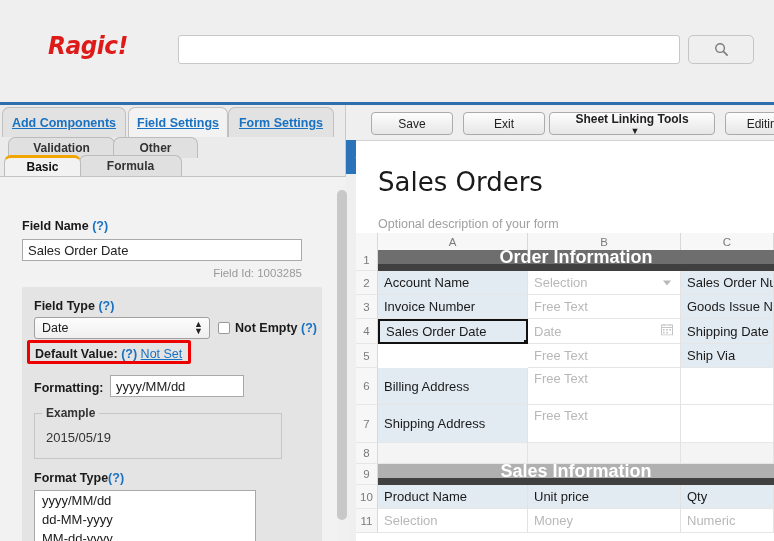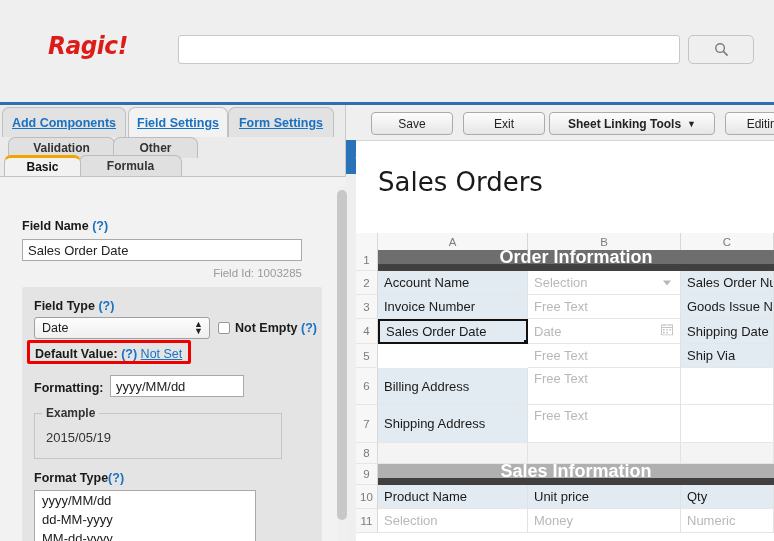"Sheet Linking Tools" .tb-btn.strong { flex-direction: none -> column }
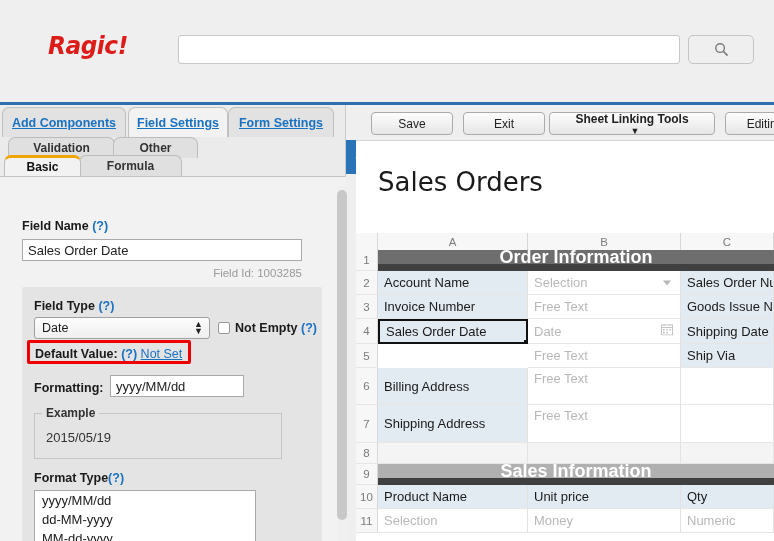"Optional description of your form" div.sheet-desc { html: none -> <div>Optional description of your form</div> }
